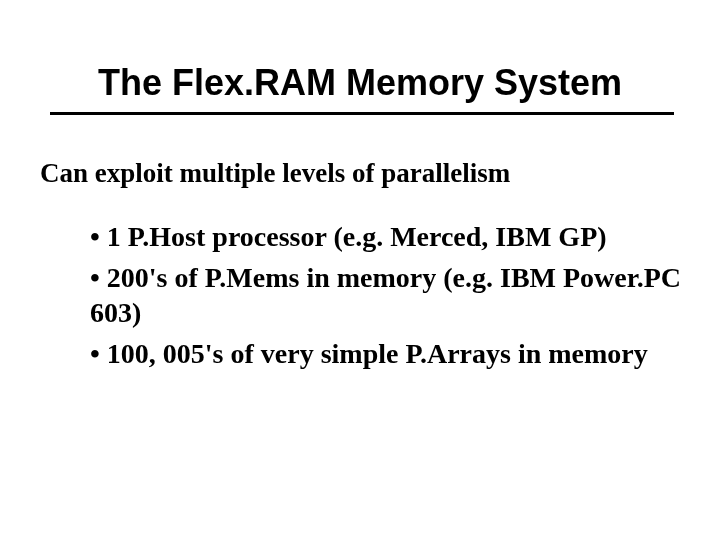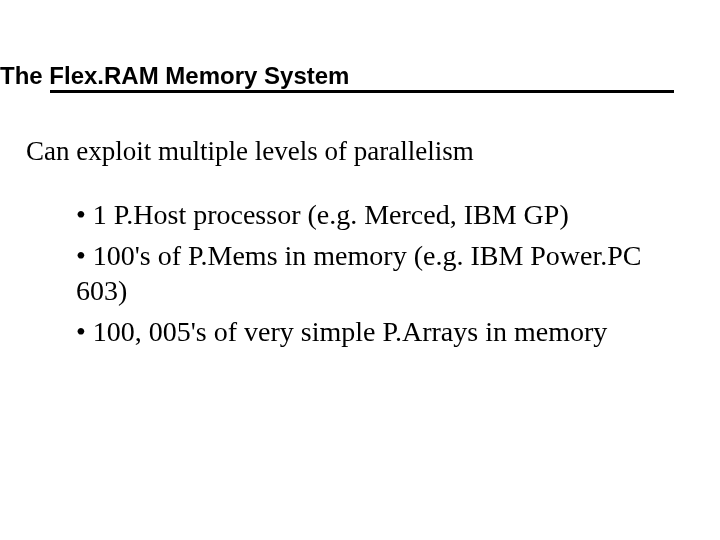"The Flex.RAM Memory System" .title { font-size: 24px -> 36px; padding-bottom: none -> 8px; text-align: none -> center }
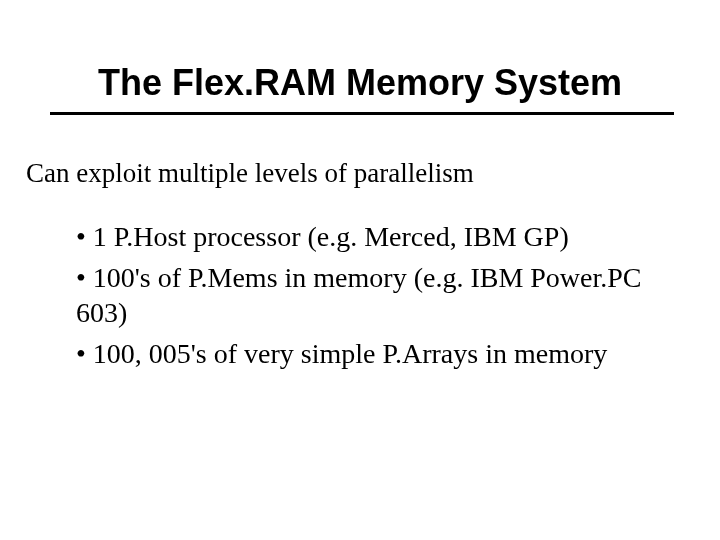"Can exploit multiple levels of" .body { font-weight: none -> bold; padding: 42px 30px 0 26px -> 42px 30px 0 40px }
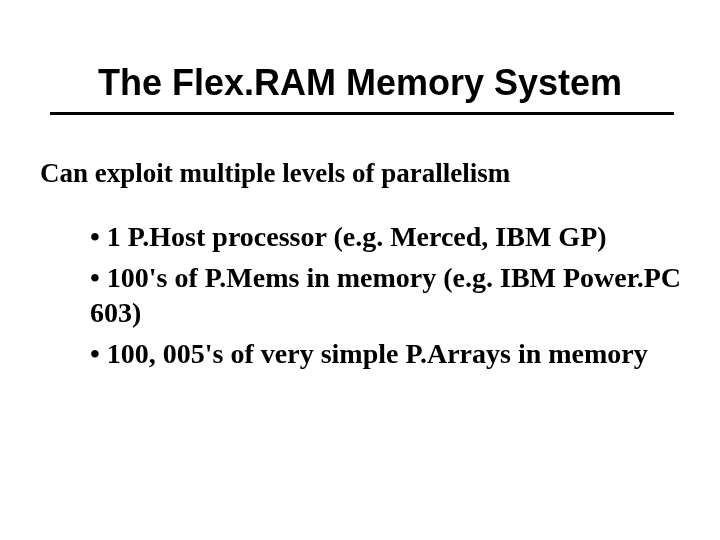"• 100's of P.Mems in" div.item { text: 100's -> 200's }
